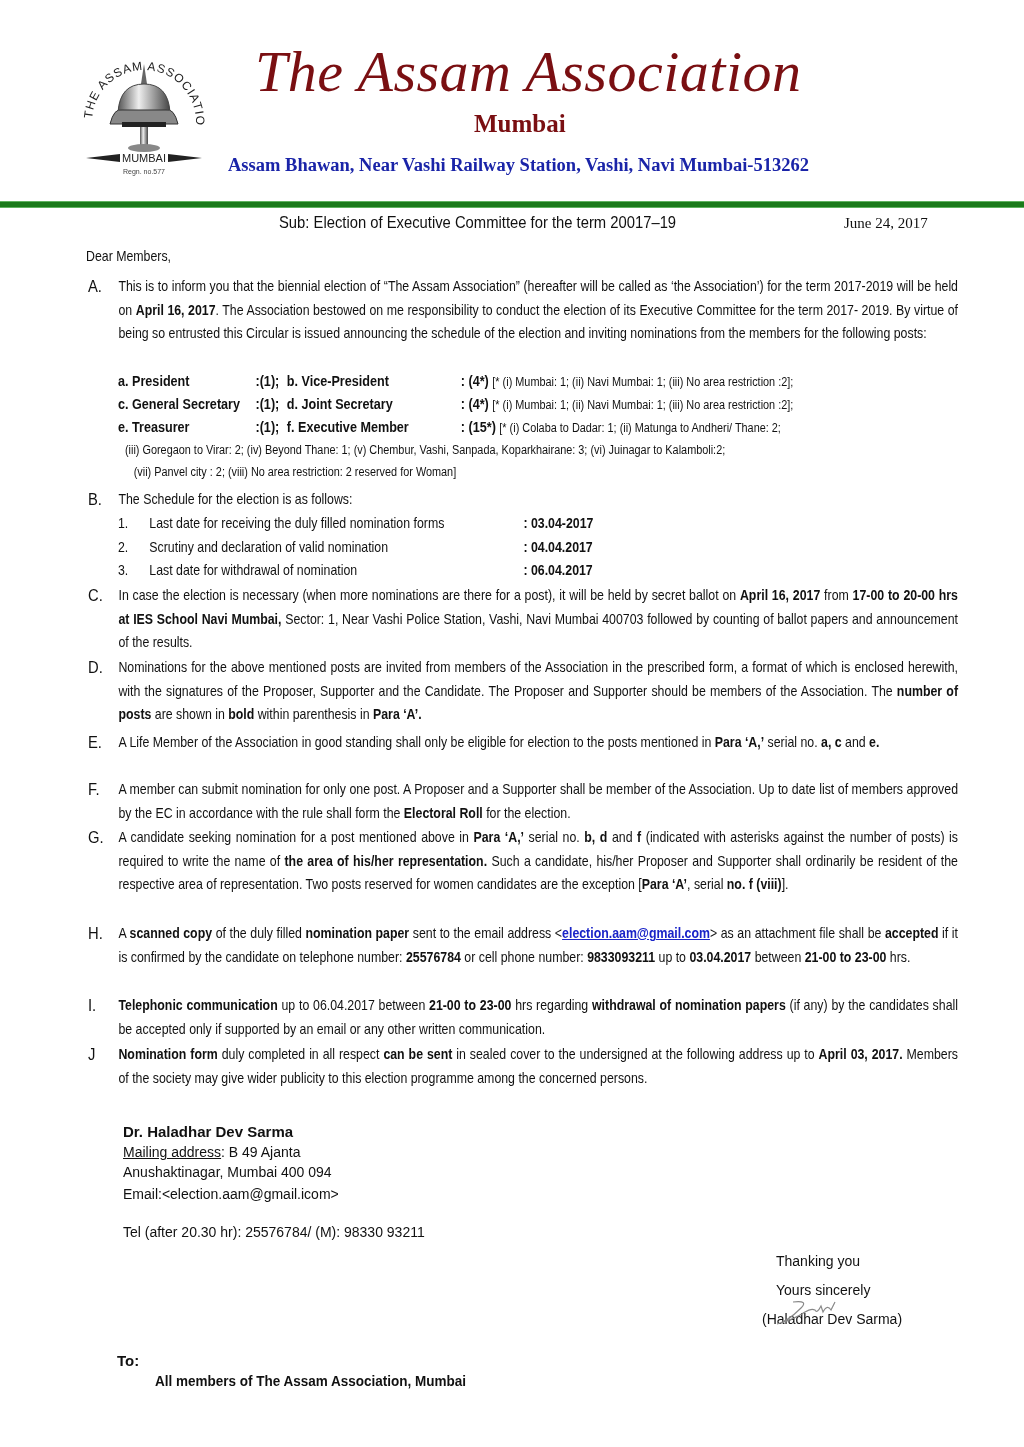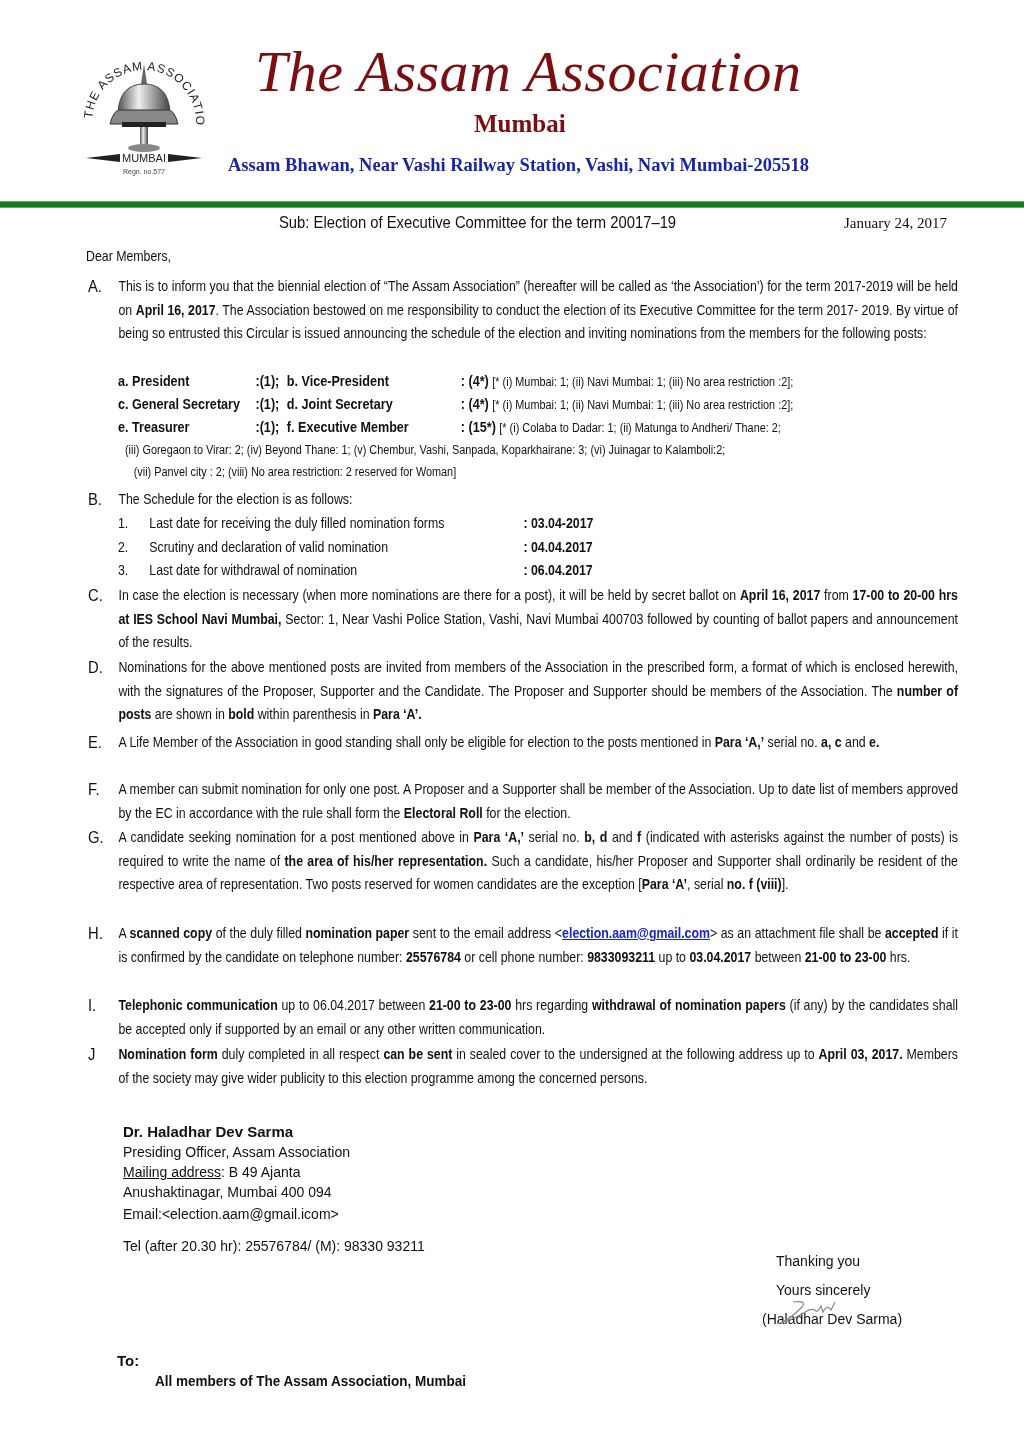"Assam Bhawan, Near Vashi Railway" div.abs { text: Mumbai-205518 -> Mumbai-513262 }
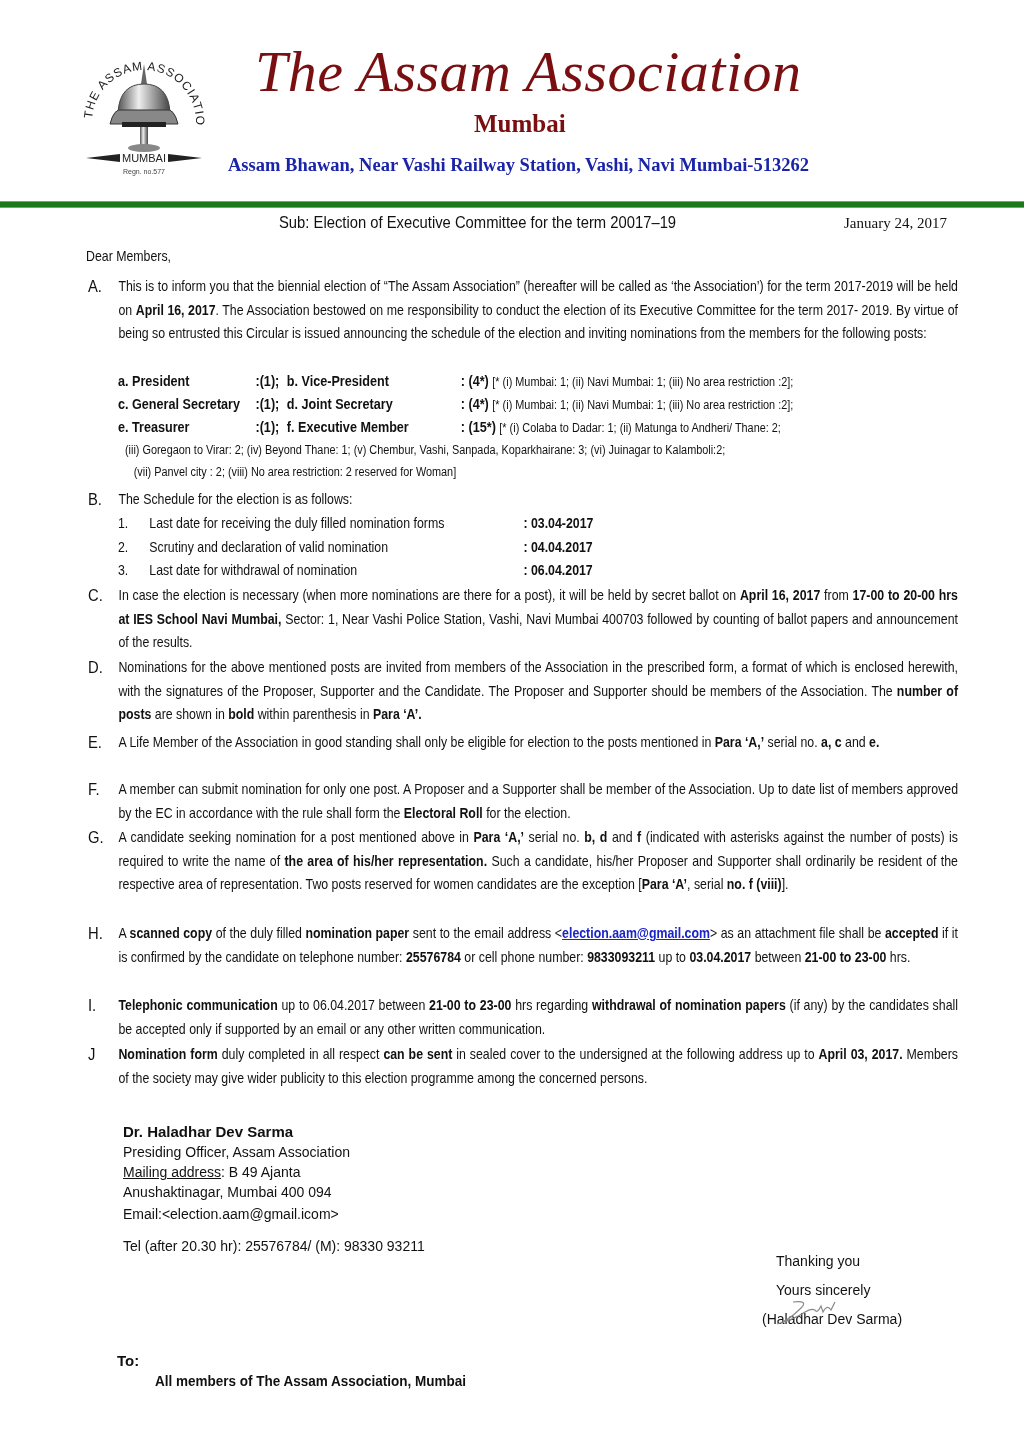"January 24, 2017" div.abs { text: January -> June }
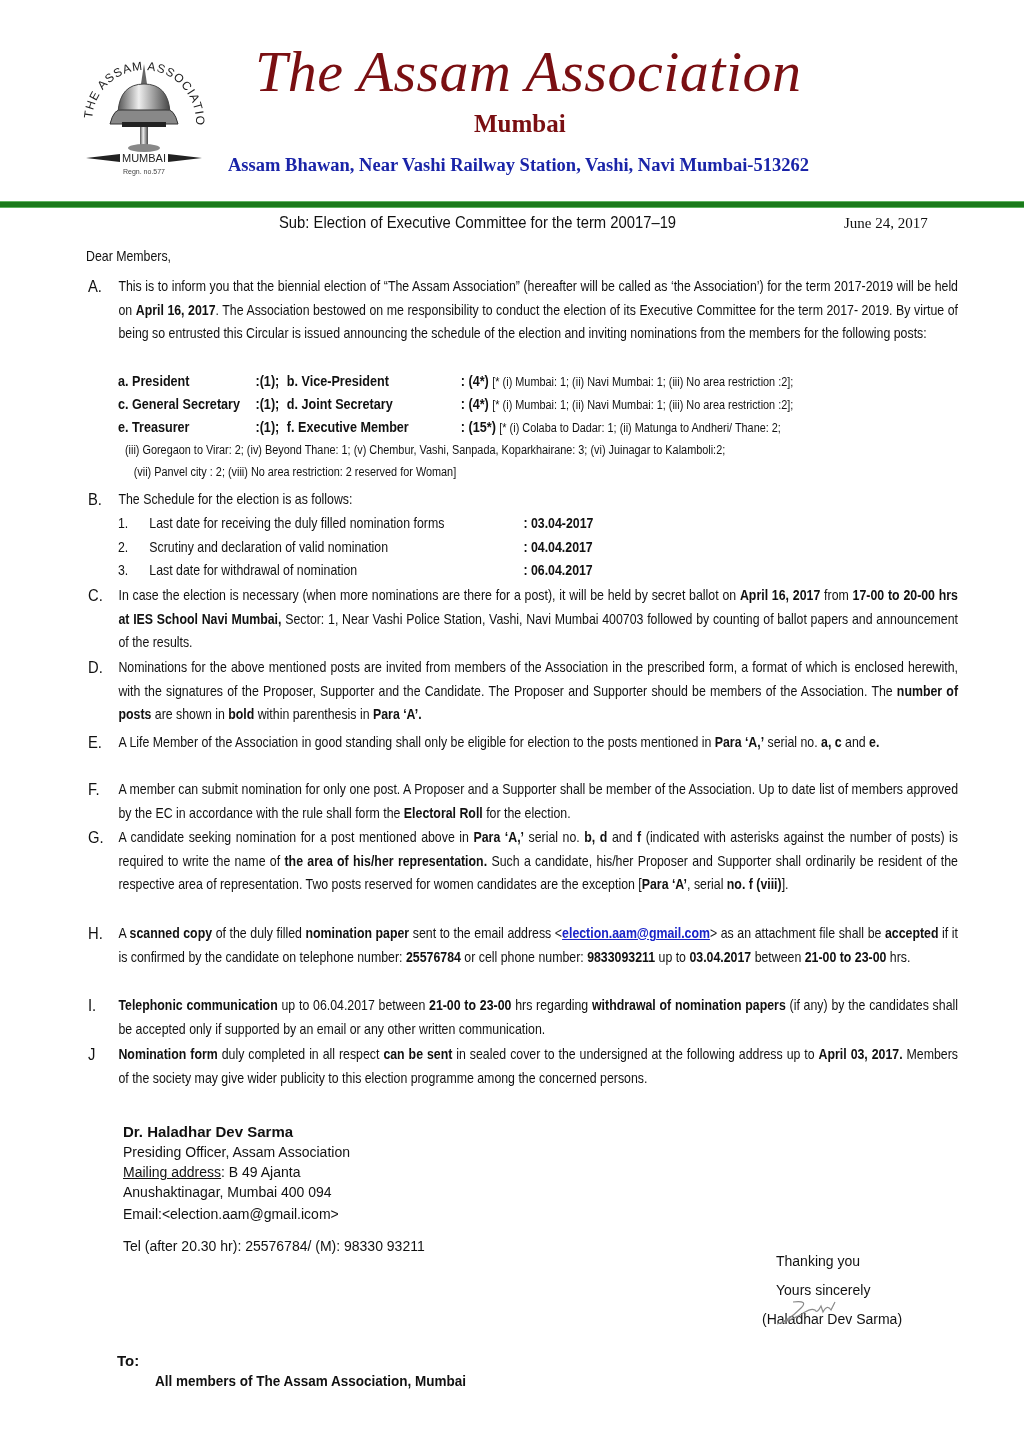"Presiding Officer, Assam Association" div { html: <div>Presiding Officer, Assam Association</div> -> none }
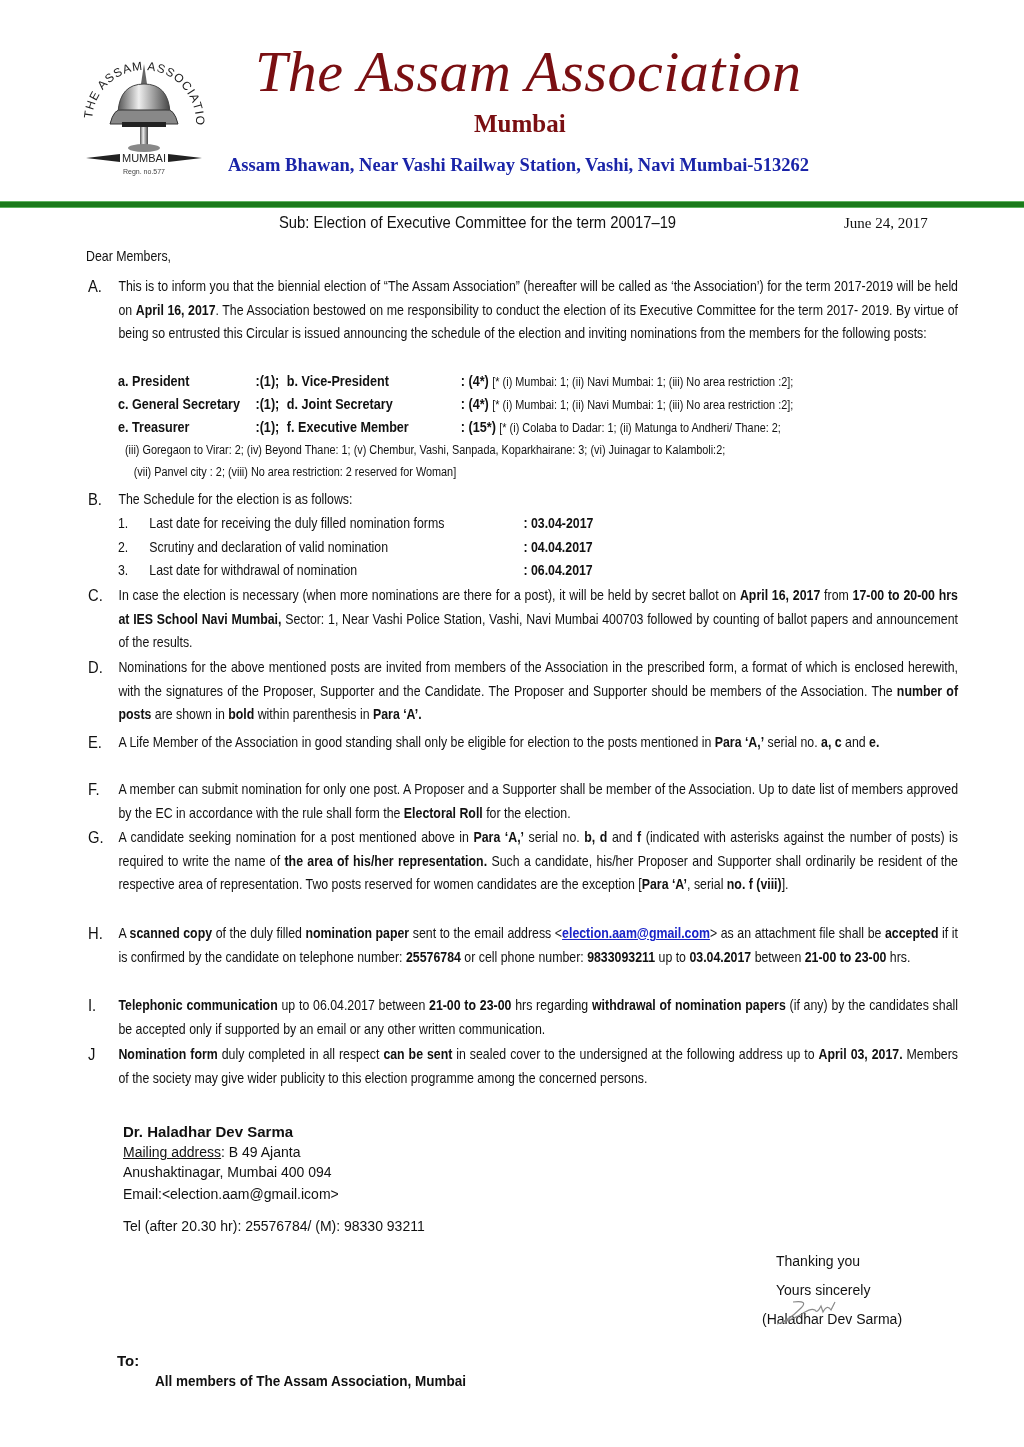"Tel (after 20.30 hr): 25576784/" div { margin-top: 12px -> 18px }
